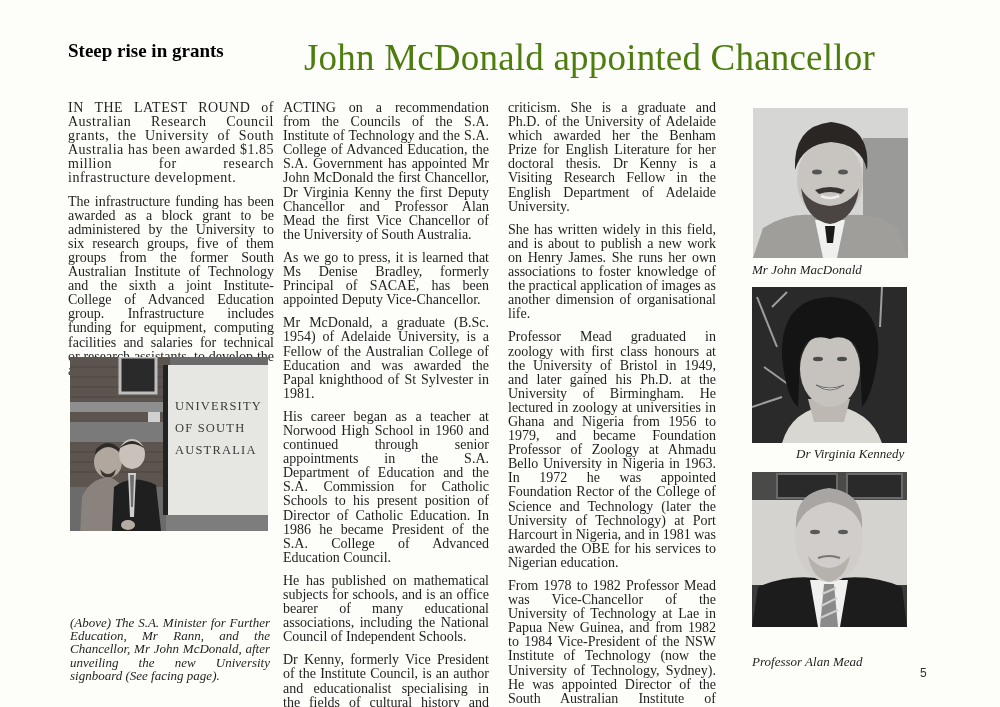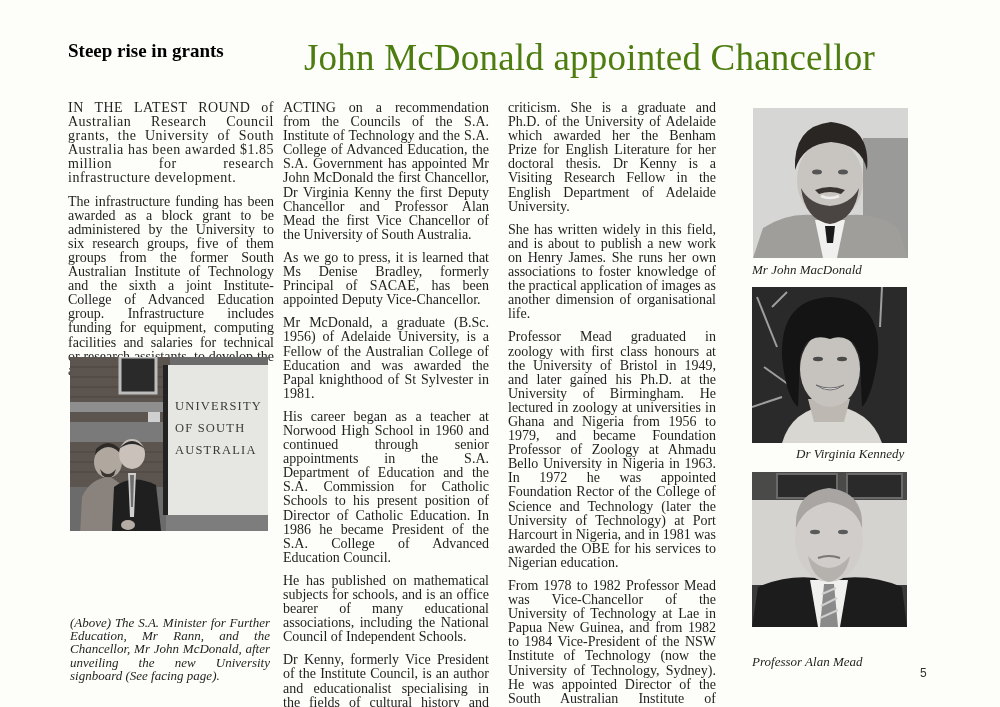"Mr McDonald, a graduate (B.Sc." p { text: 1956 -> 1954 }
